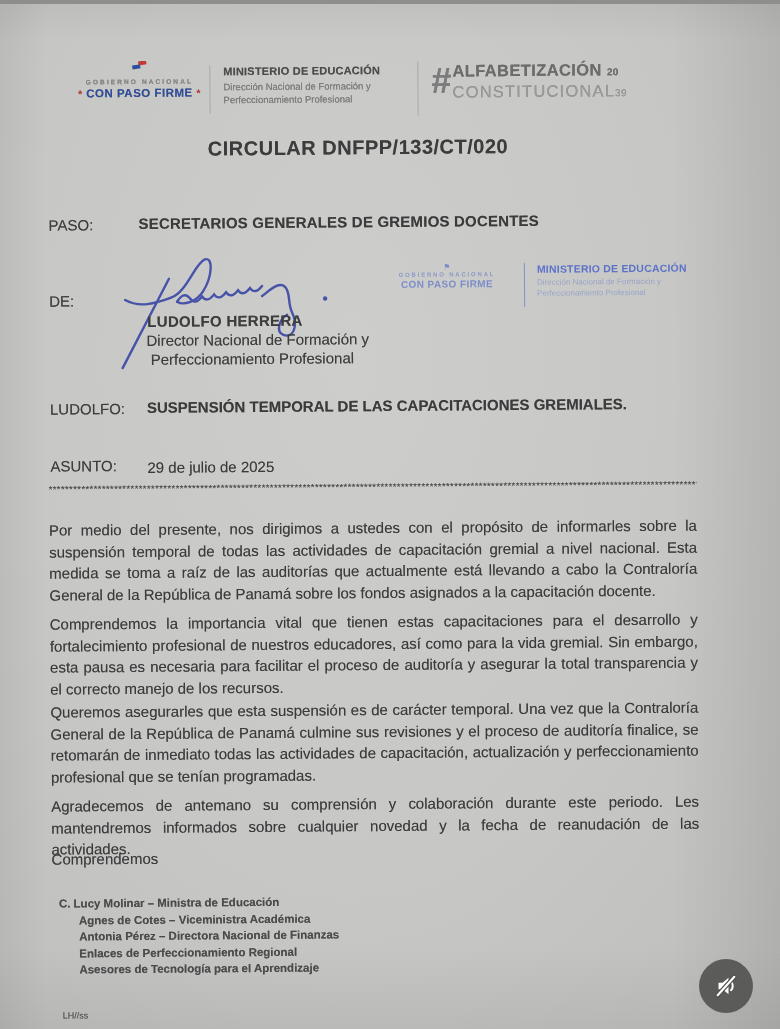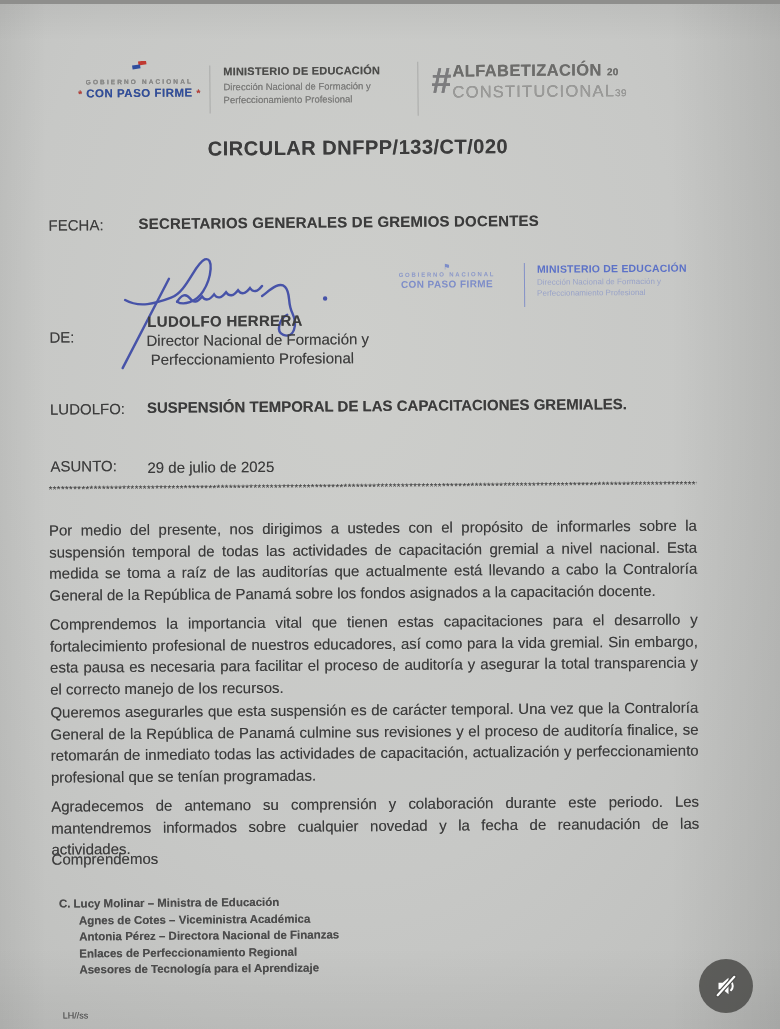"FECHA:" span.flabel { text: FECHA -> PASO }
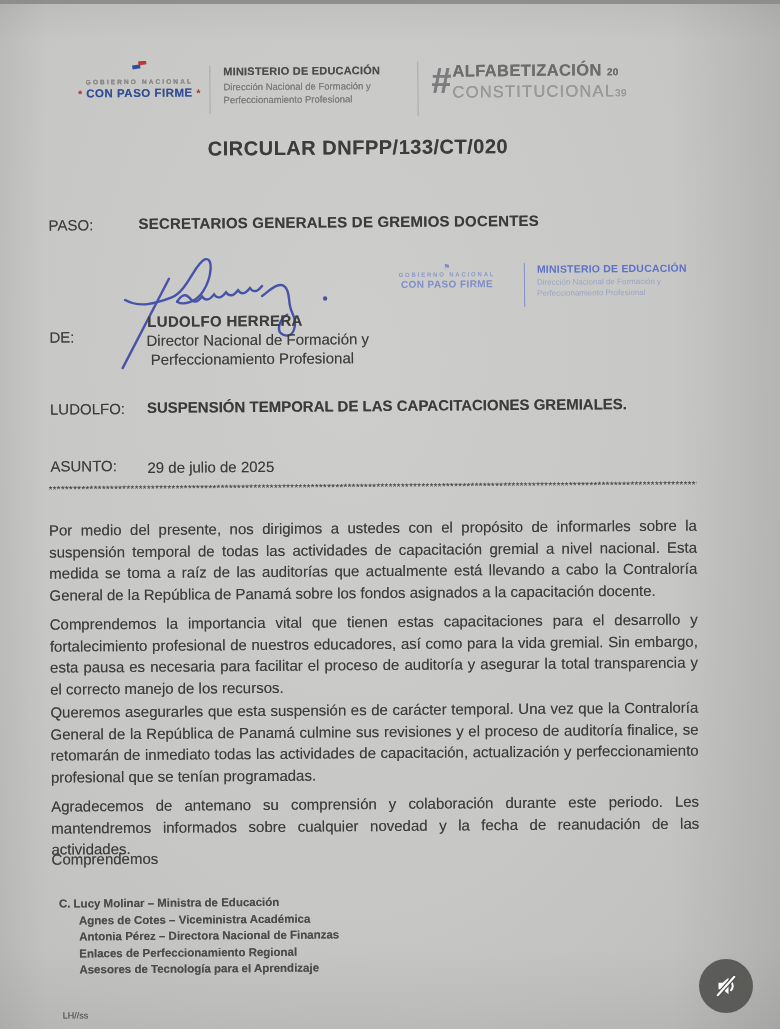"DE:" .row-de .flabel { margin-top: 36px -> none }
